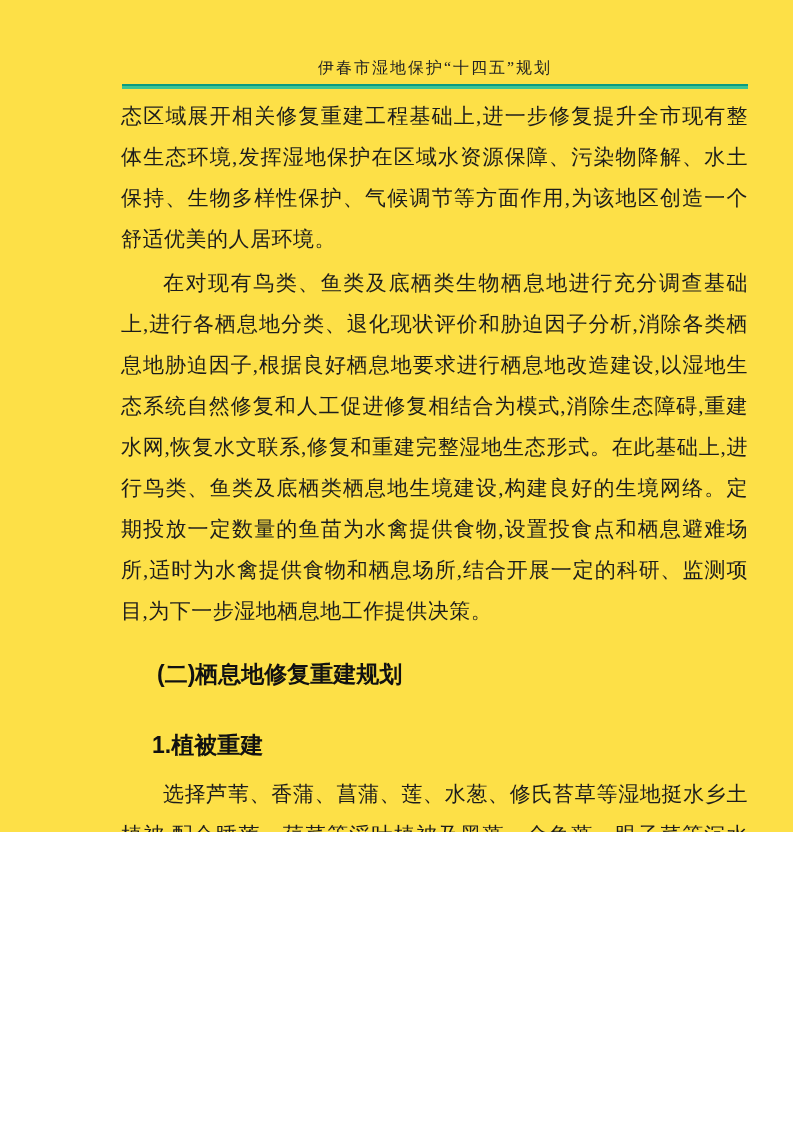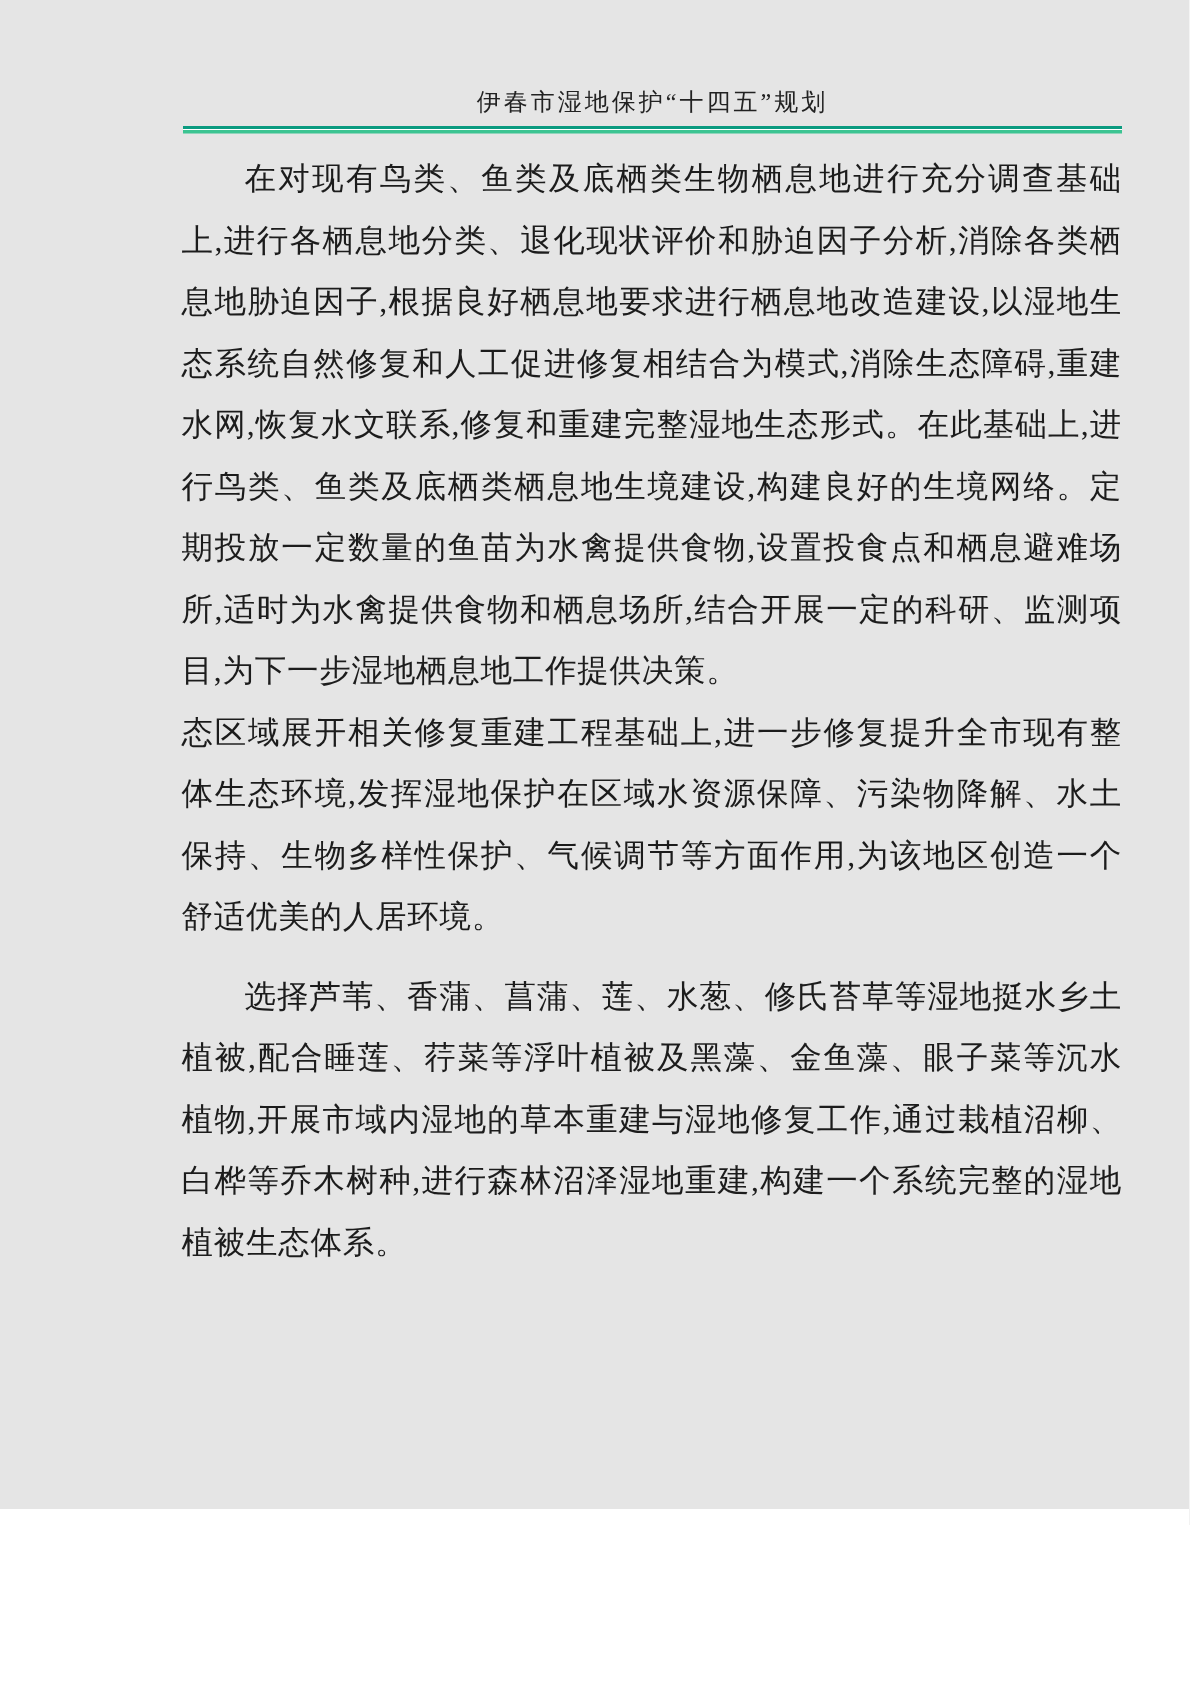"伊春市湿地保护“十四五”规划" .page { background: #e5e5e5 -> #fde047; height: 1006px -> 832px }
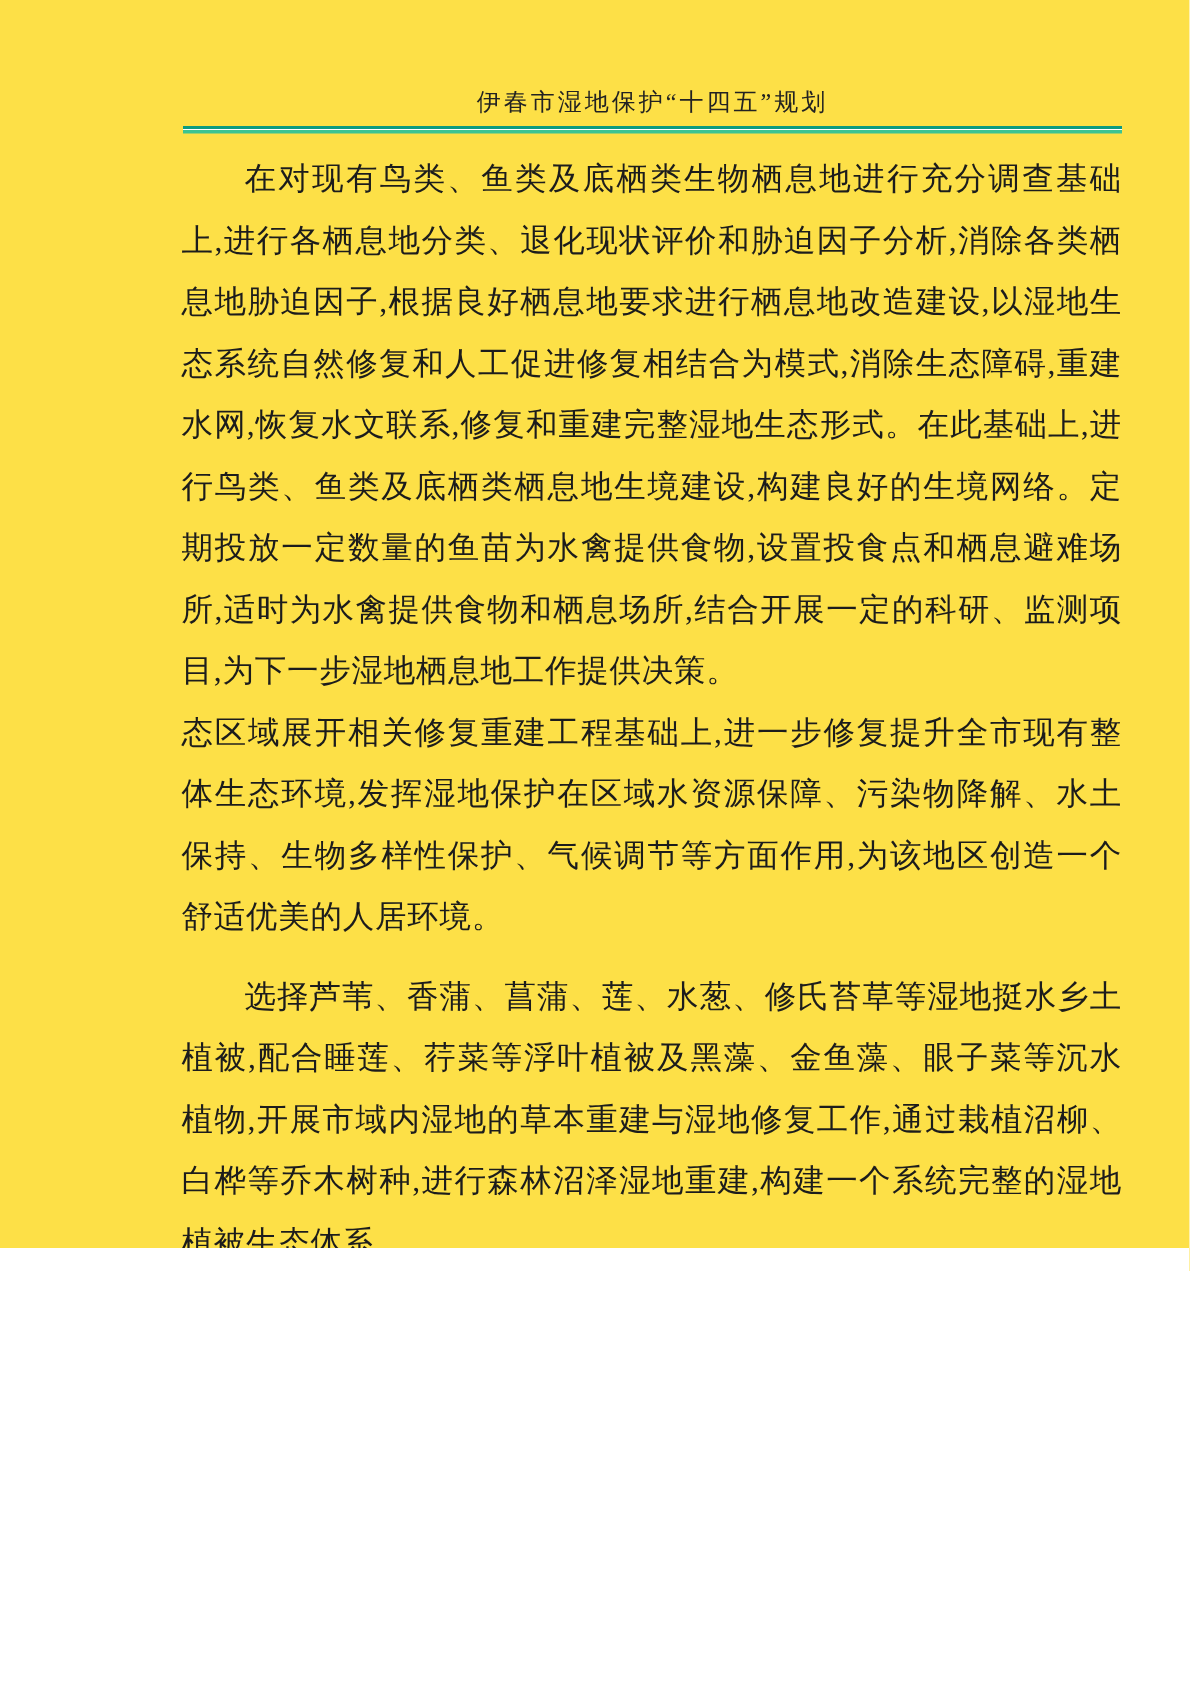"在对现有鸟类、鱼类及底栖类生物栖息地进行充分调查基础上,进行各栖息地分类、退化现" p.body-par { order: before "态区域展开相关修复重建工程基础上,进一步修复提升全市现有整体生态环境,发挥湿地保" -> after "态区域展开相关修复重建工程基础上,进一步修复提升全市现有整体生态环境,发挥湿地保" }
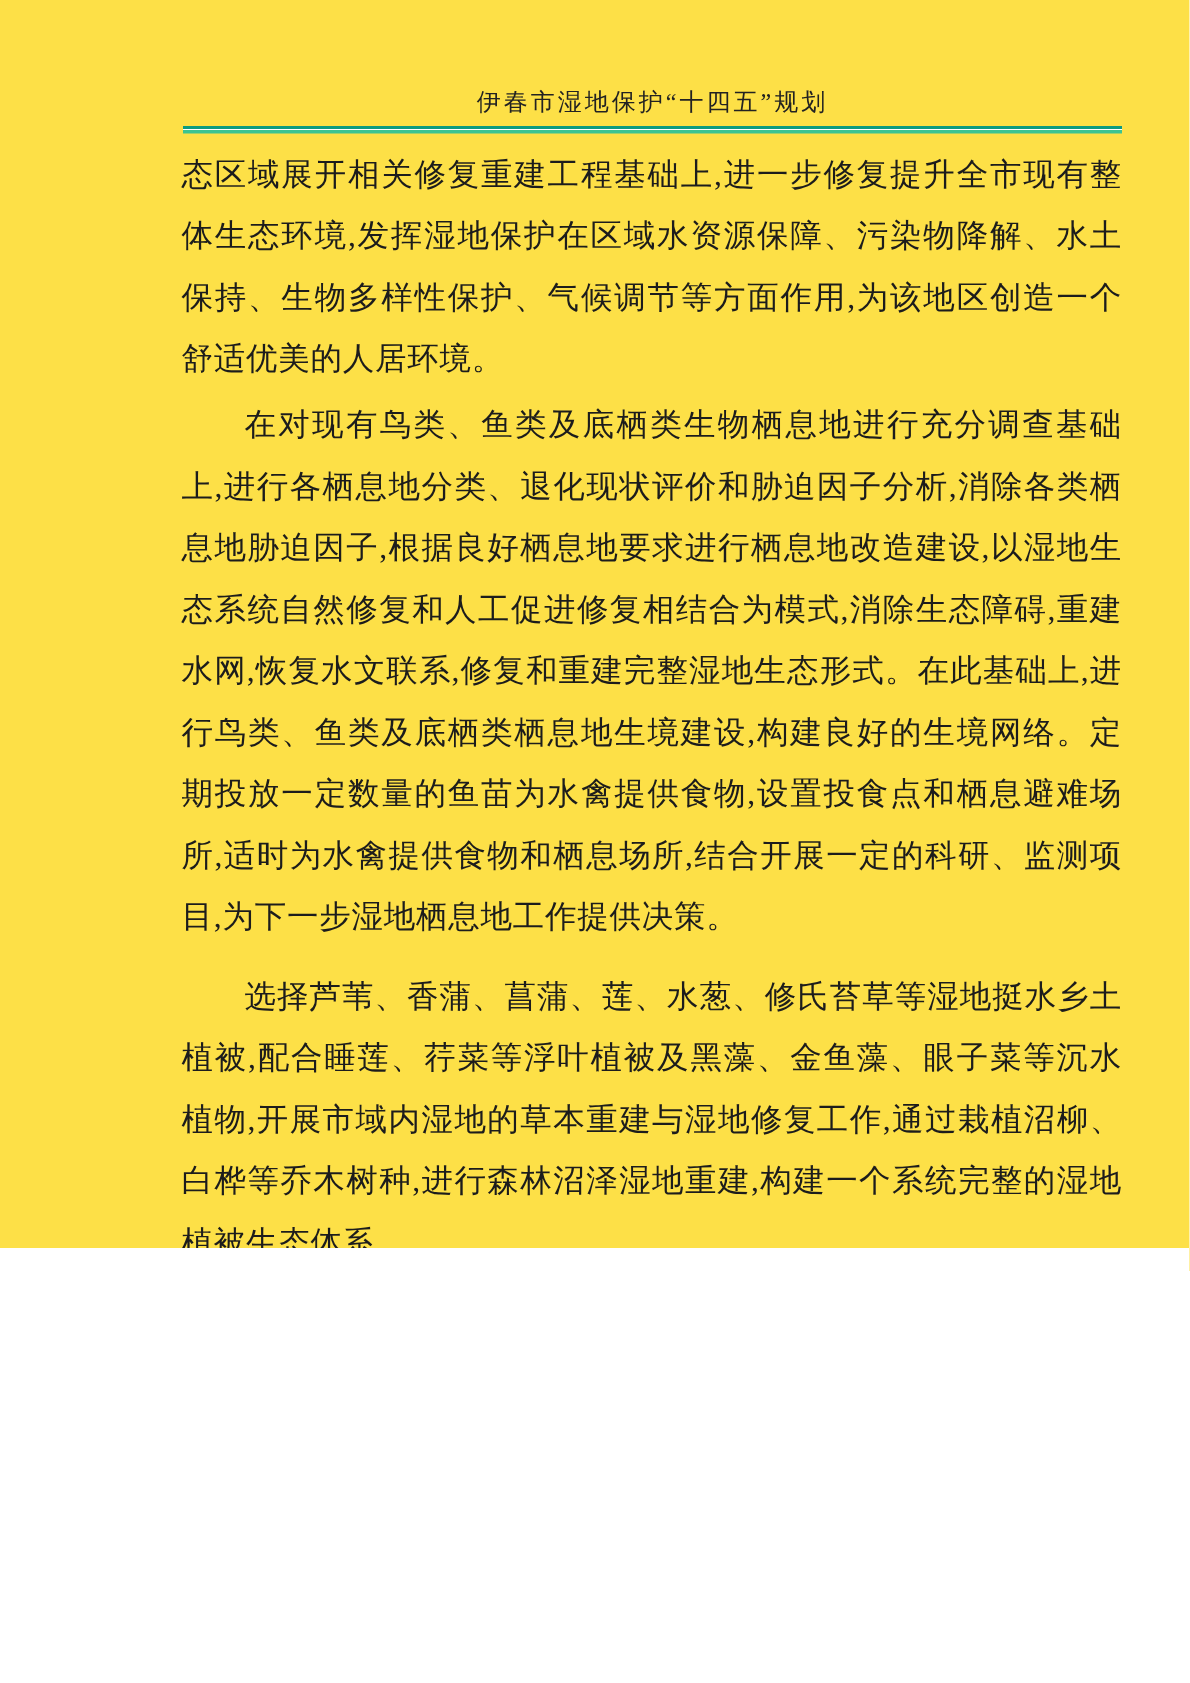"(二)栖息地修复重建规划" h2.section-heading { html: none -> <h2>(二)栖息地修复重建规划</h2> }
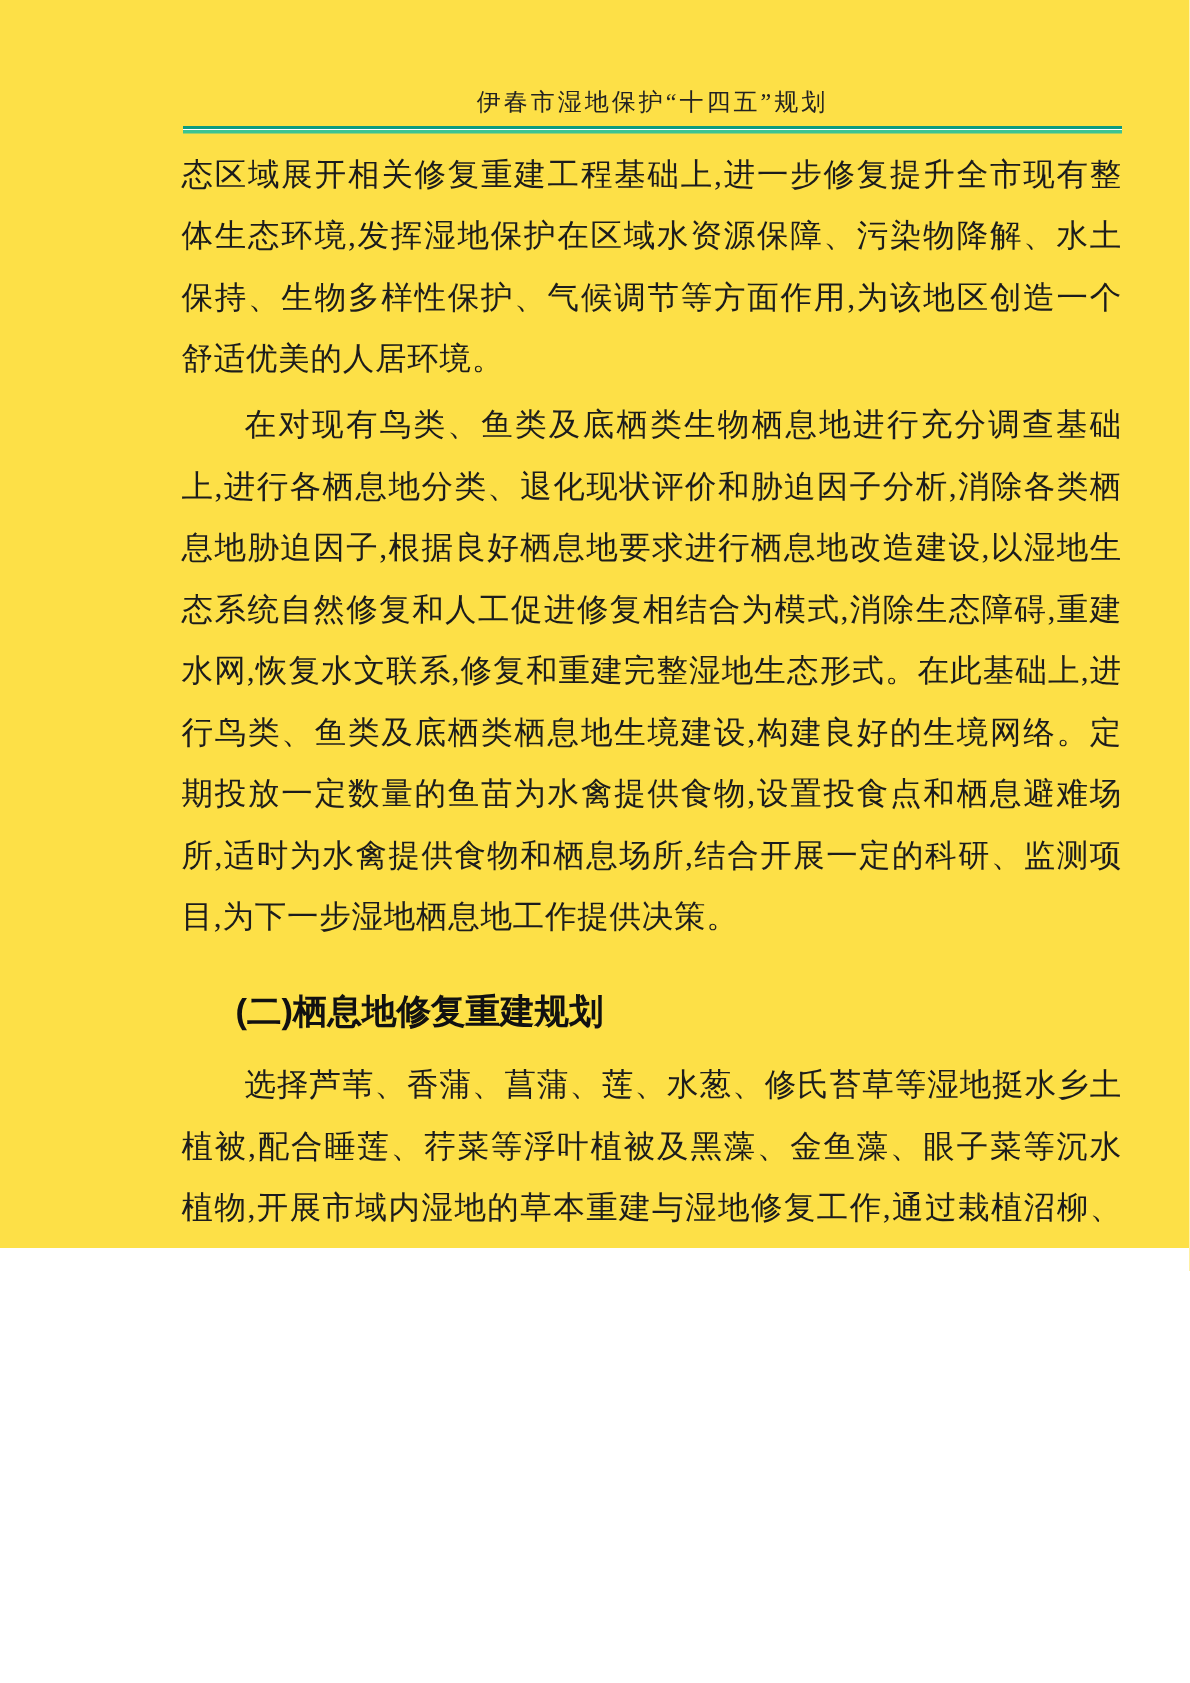"1.植被重建" h3.subsection-heading { html: none -> <h3>1.植被重建</h3> }
